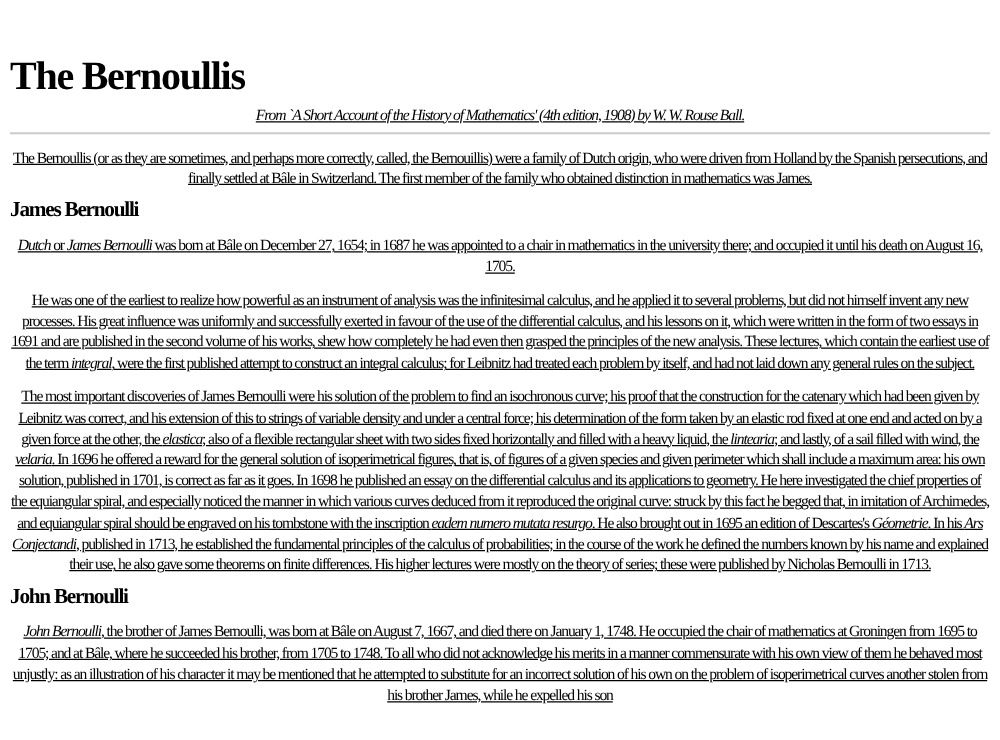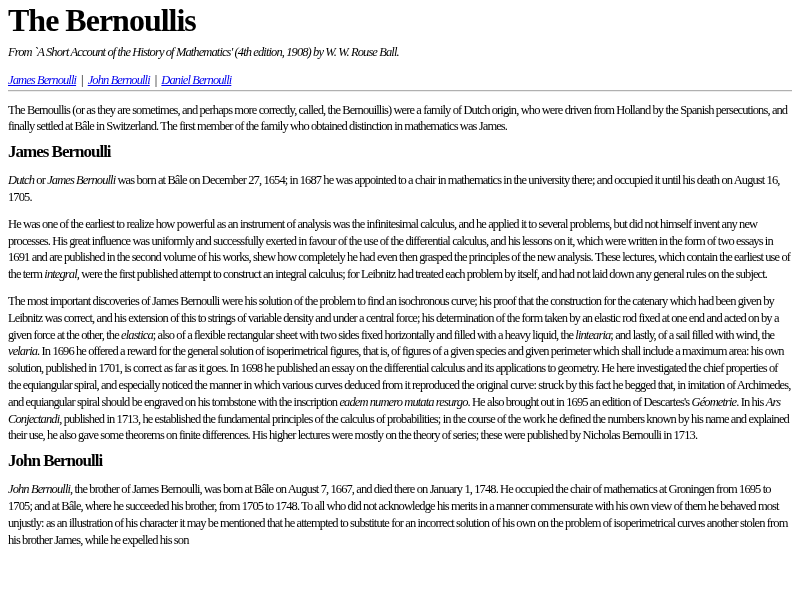"The Bernoullis" * { margin-top: none -> 40px }
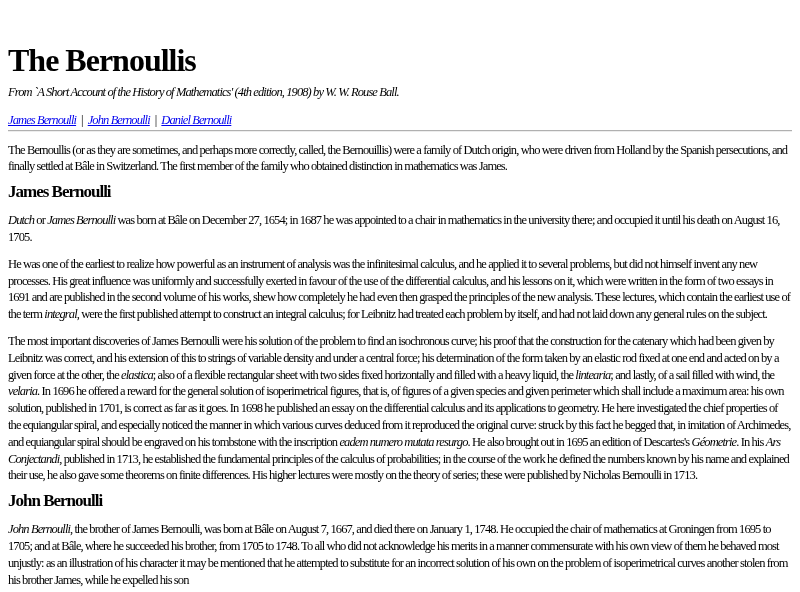"From `A Short Account of" p { text-align: left -> center; text-decoration: none -> underline }
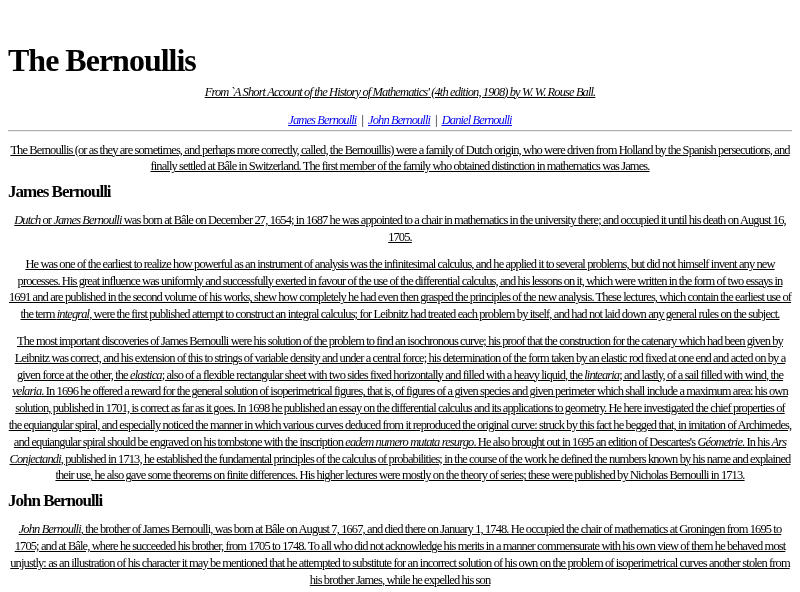"James Bernoulli | John Bernoulli" p.nav { html: <p><a>James Bernoulli</a><span>|</span><a>John Bernoulli</a><span>|</span><a>Daniel Bernoulli</a></p> -> none }
